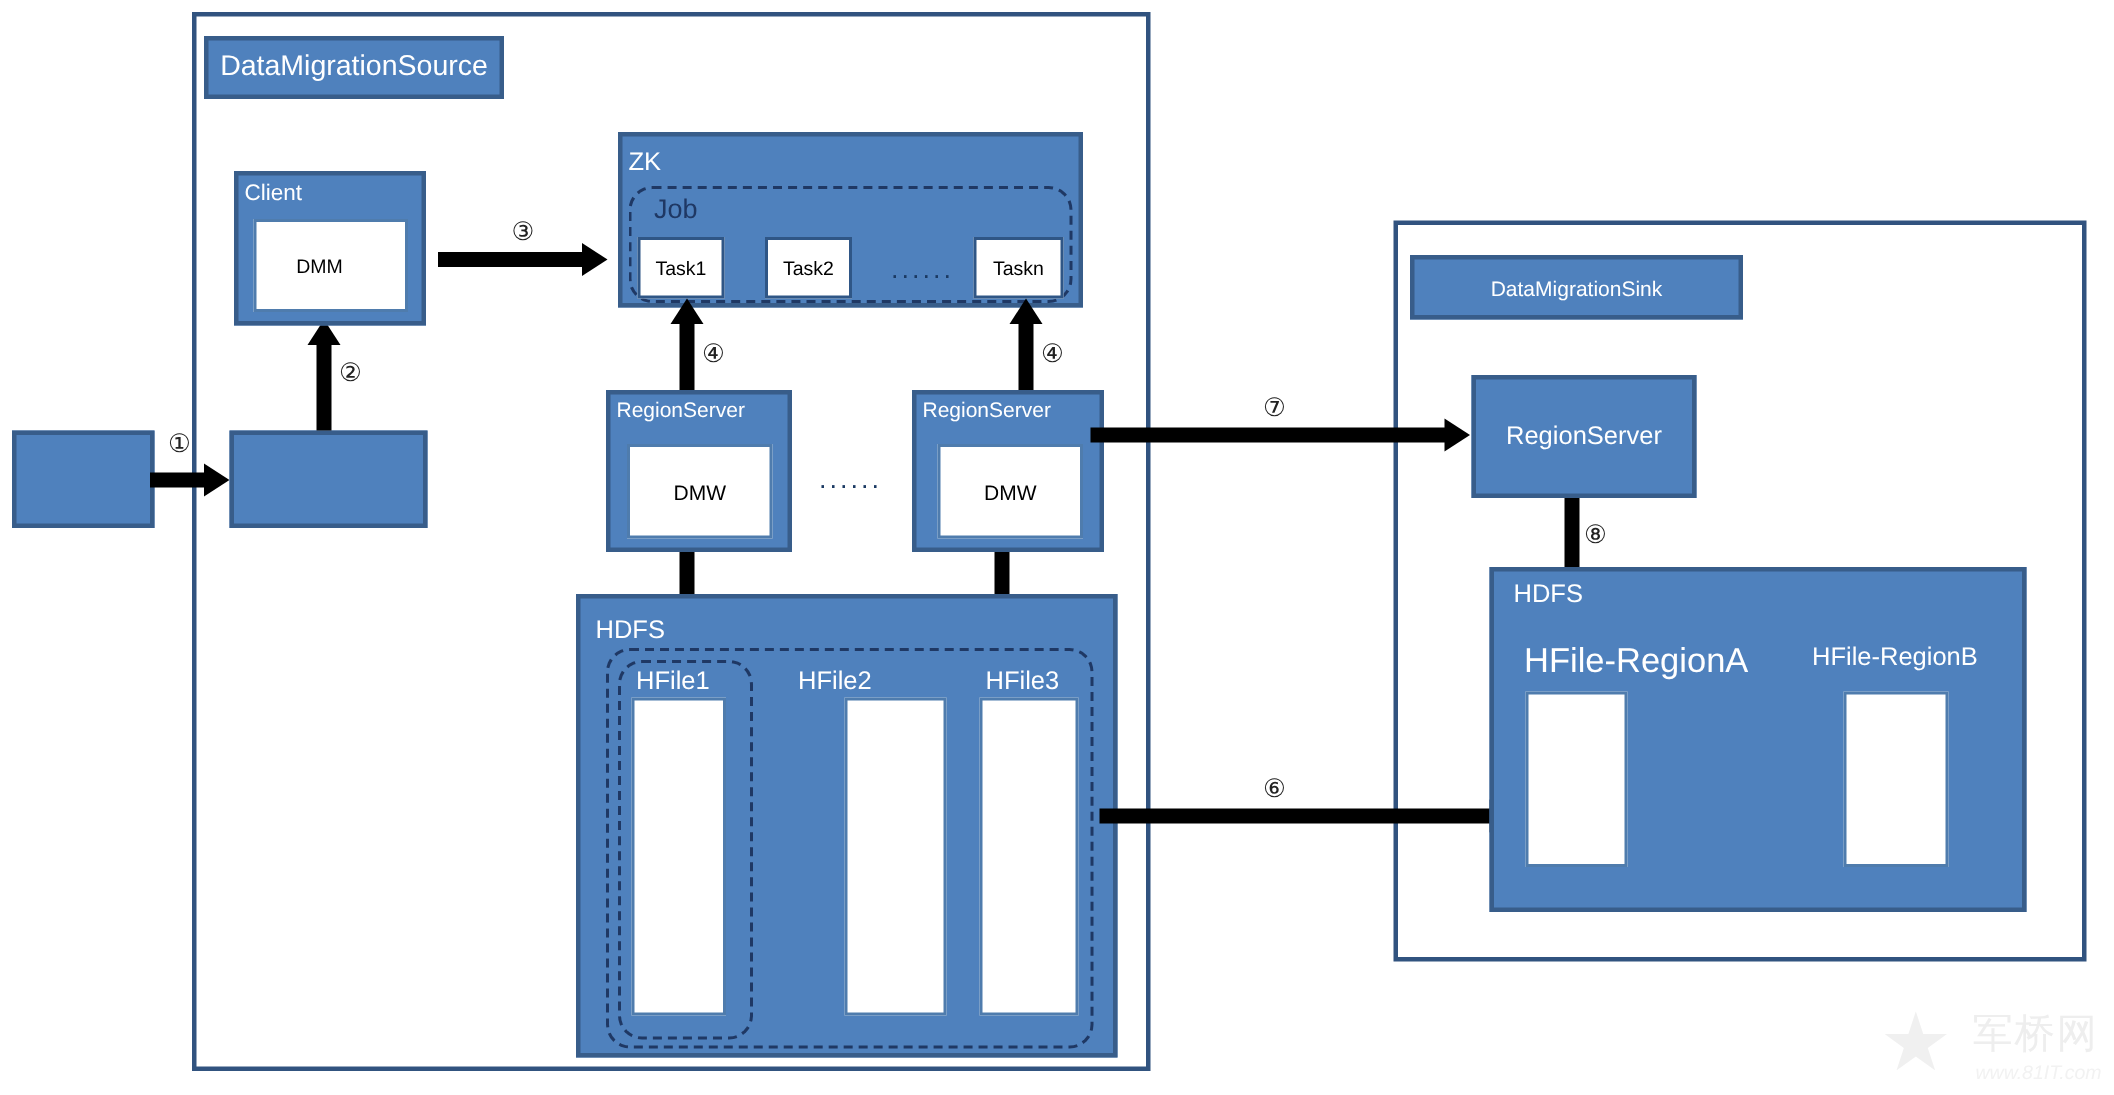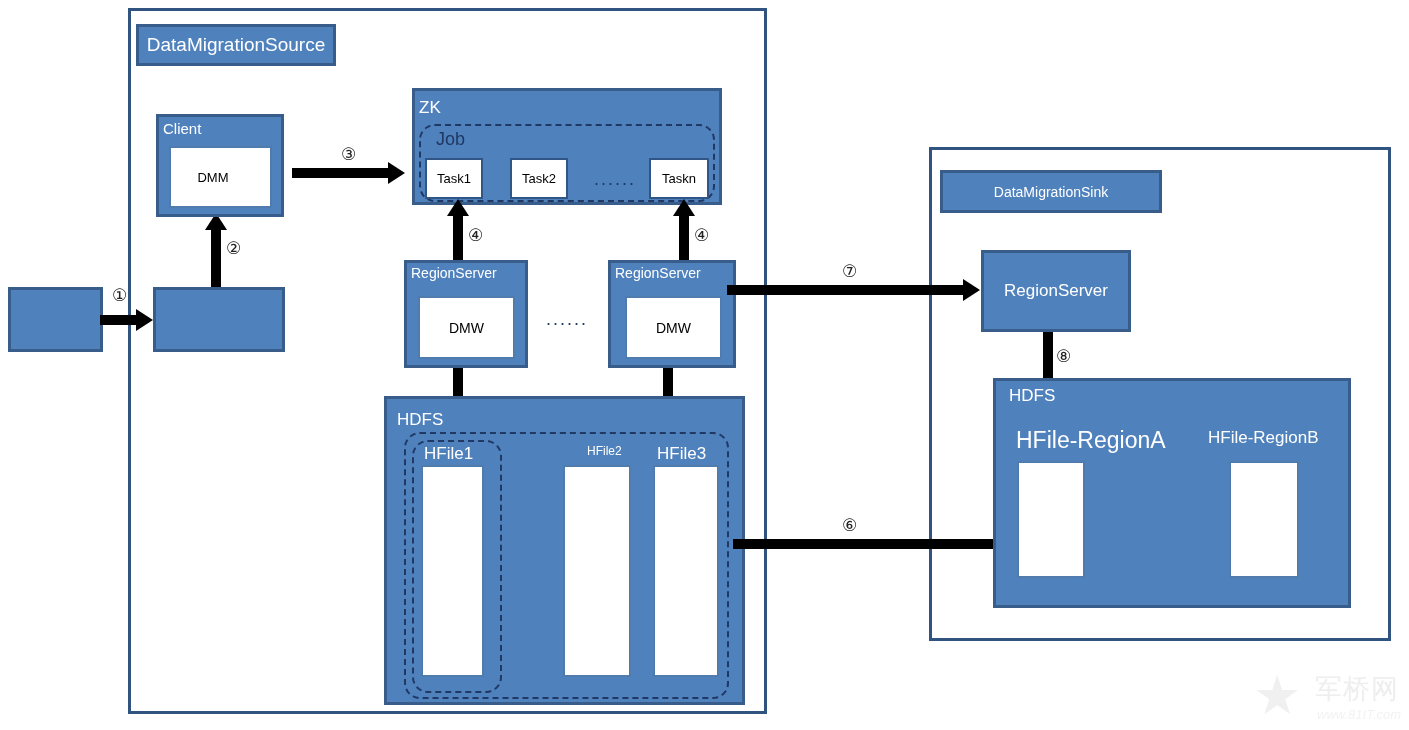"HFile2" div.lbl { font-size: 12px -> 17px; left: 587px -> 532px }
